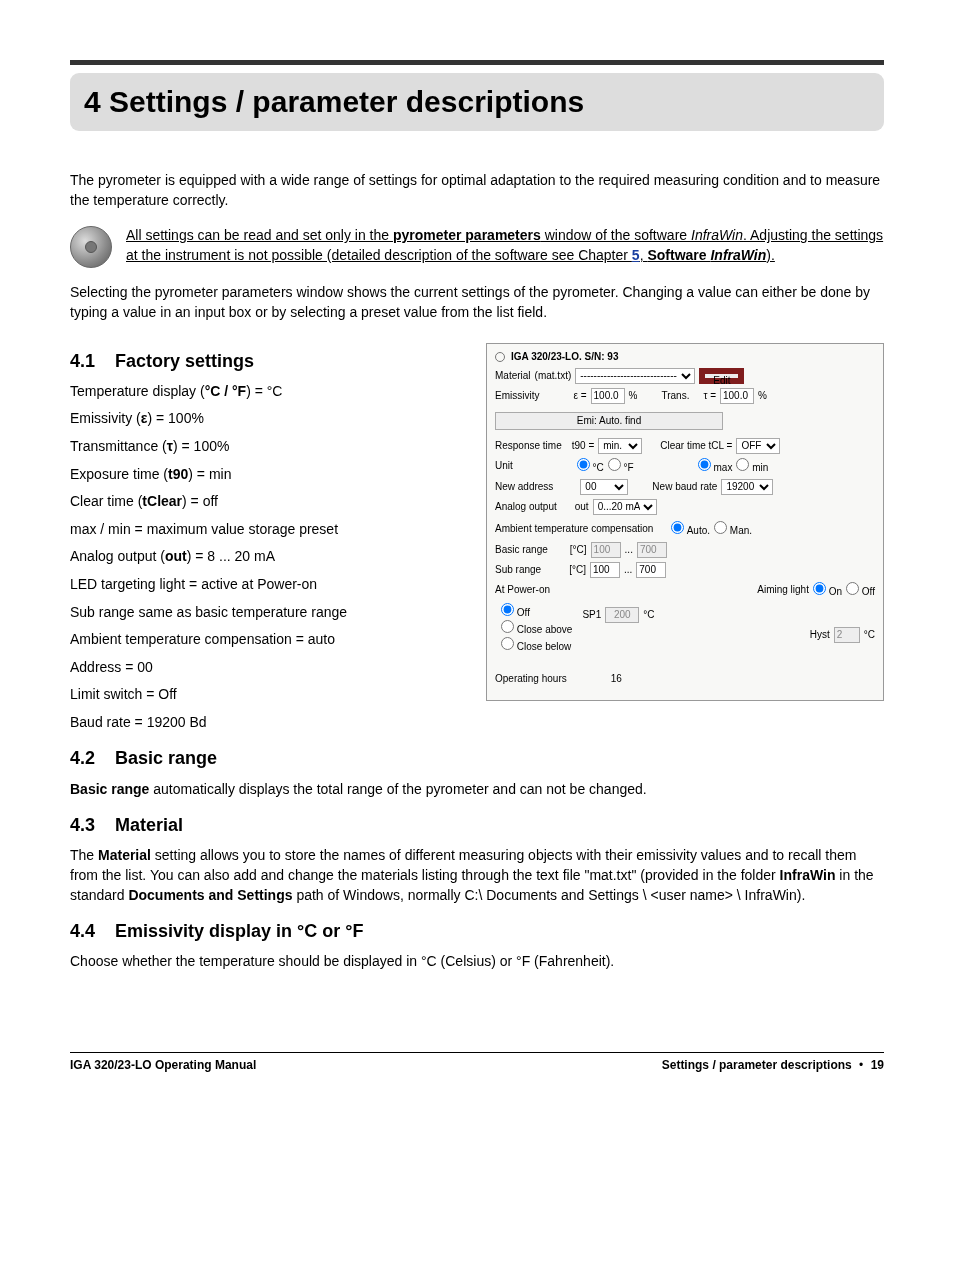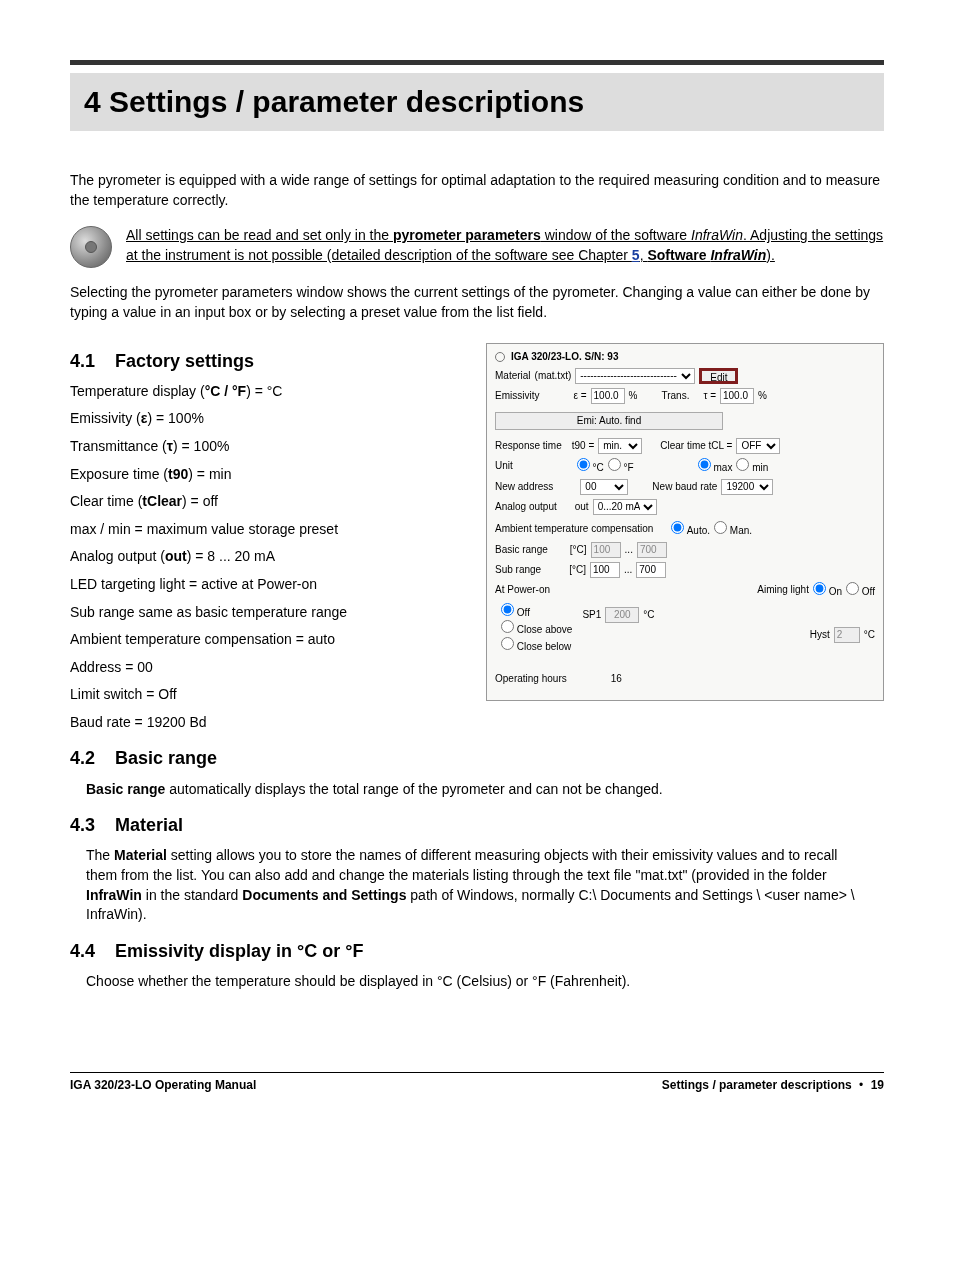"4 Settings / parameter descriptions" h1 { border-radius: none -> 9px }
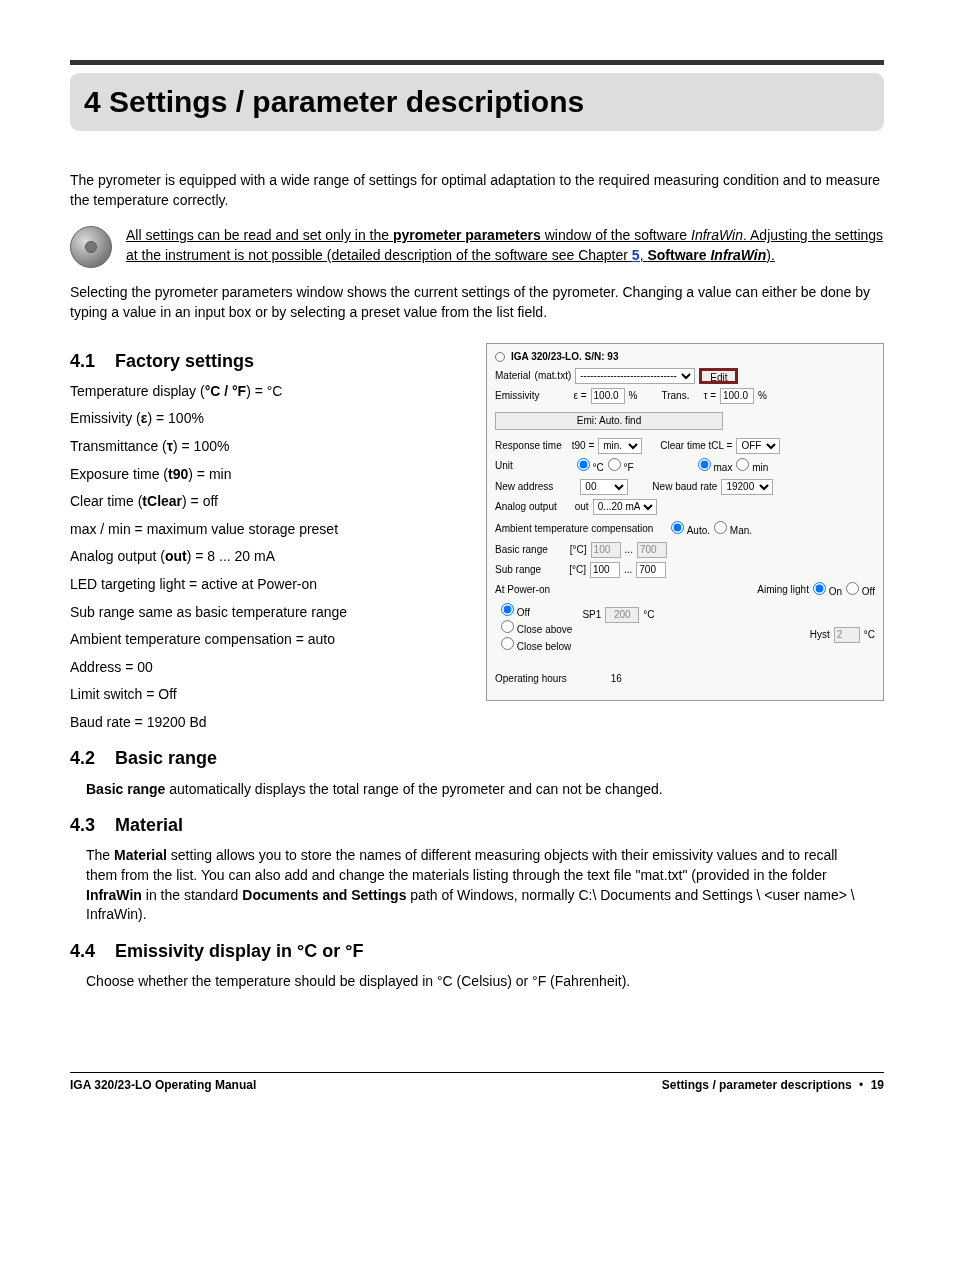"Edit" .panel .btn { border: 3px solid #7f1d1d -> 6px solid #7f1d1d }
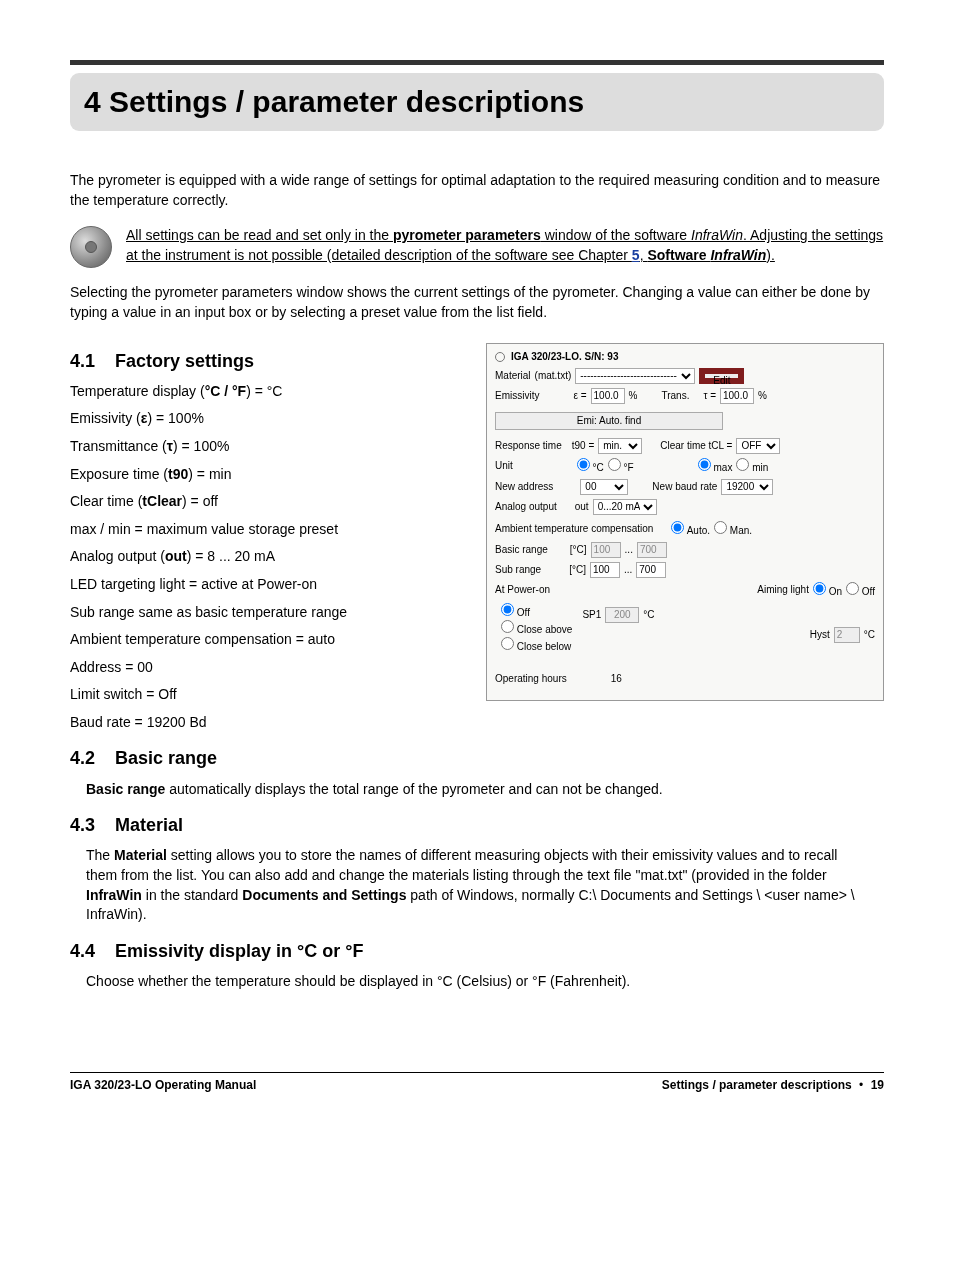"Basic range automatically displays the" .para { margin: 8px 16px 14px -> 8px 0 14px }
